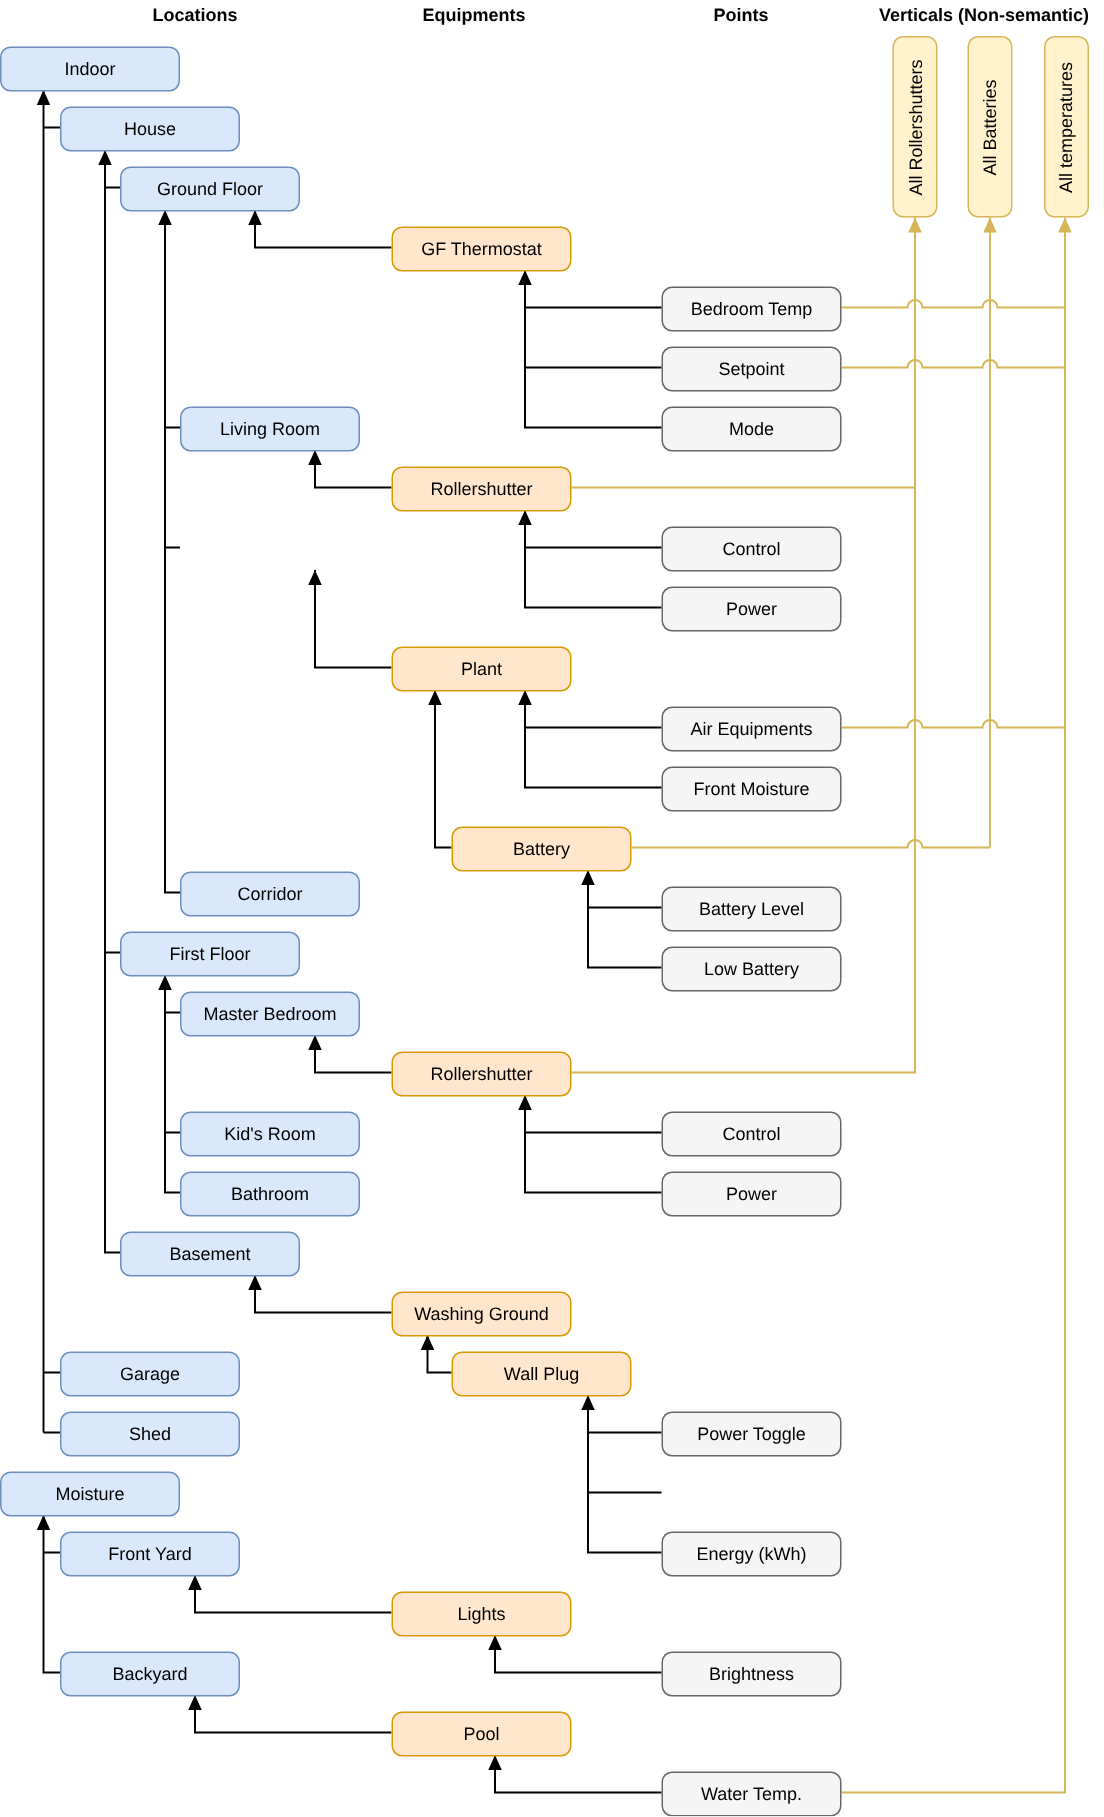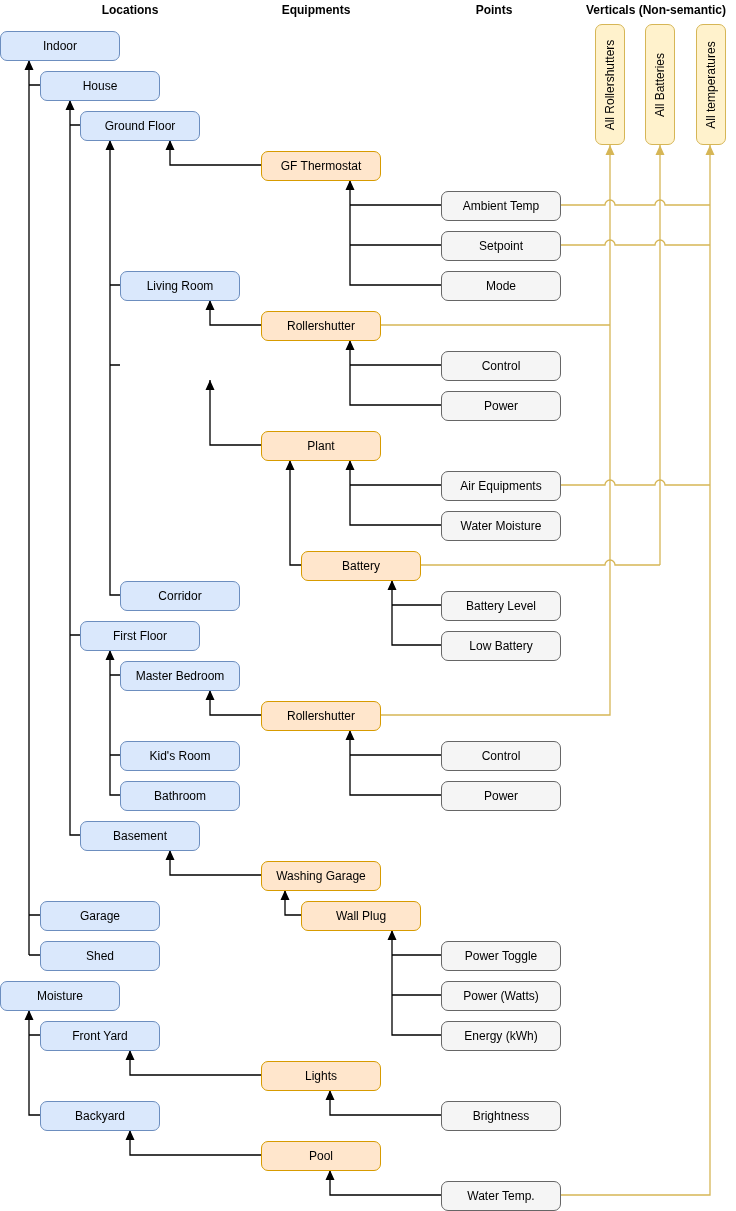"Ambient Temp" span { text: Ambient -> Bedroom }
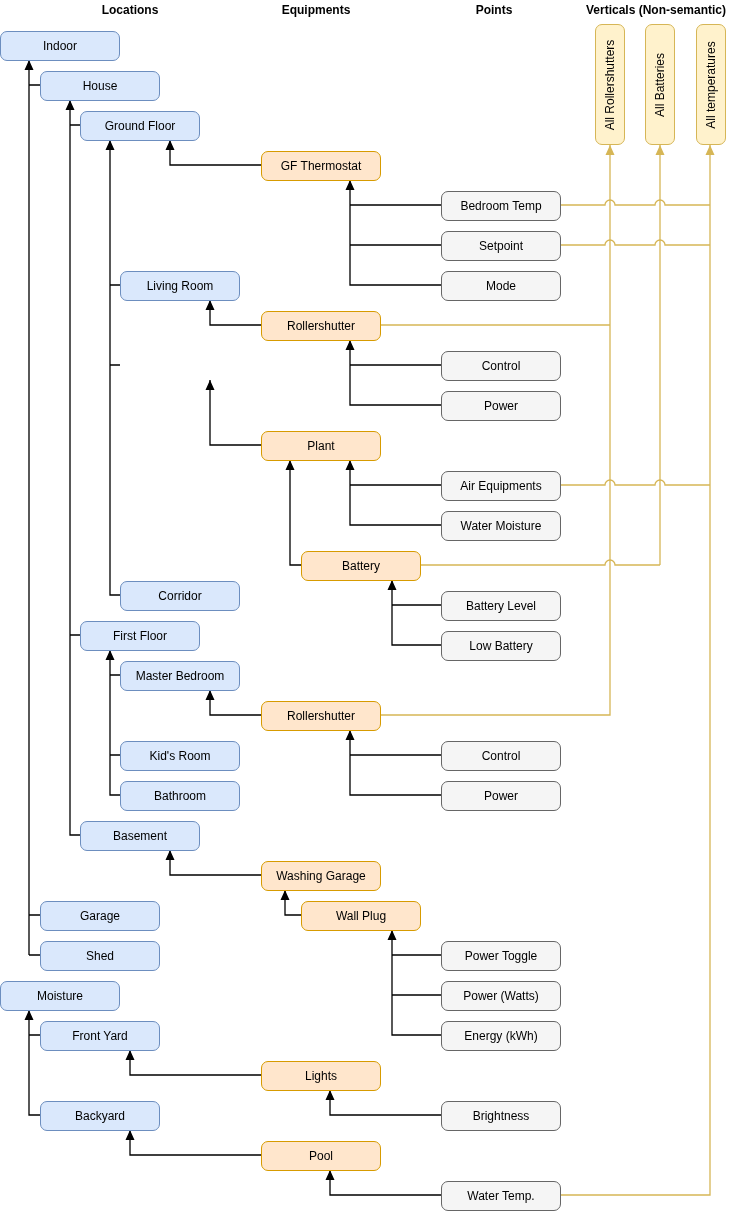"Water Moisture" span { text: Water -> Front }
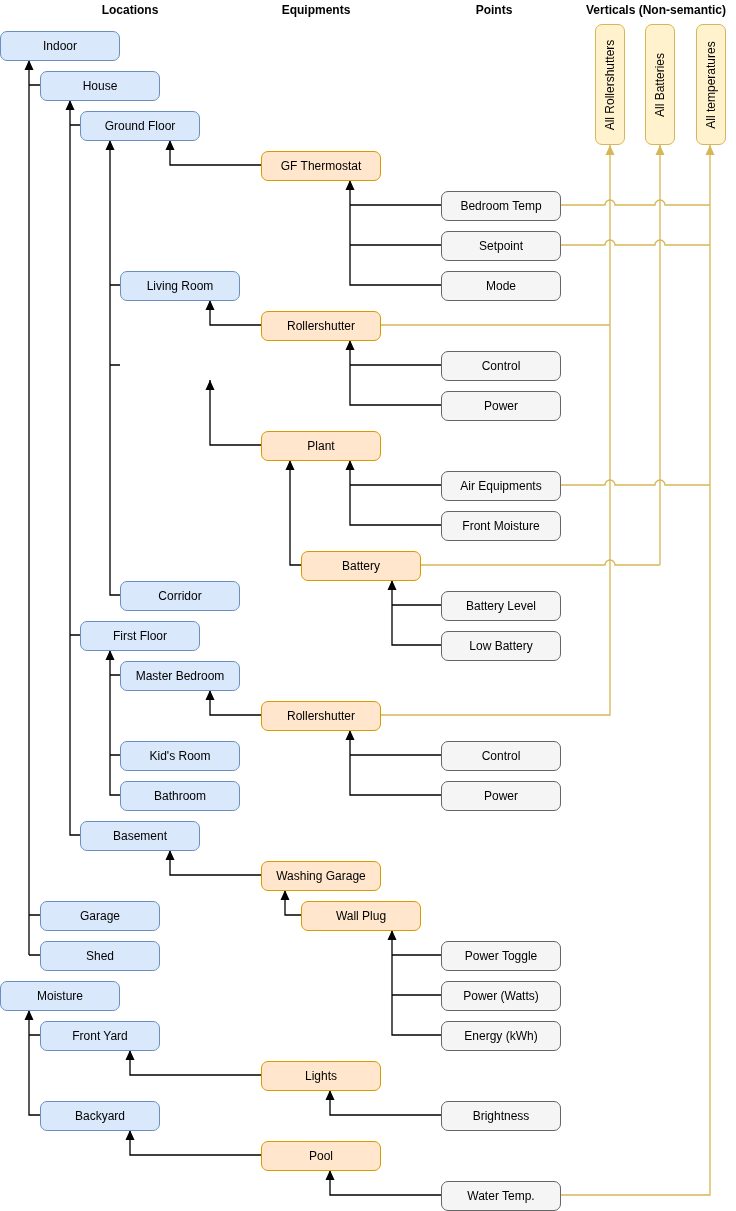"Washing Garage" span { text: Garage -> Ground }
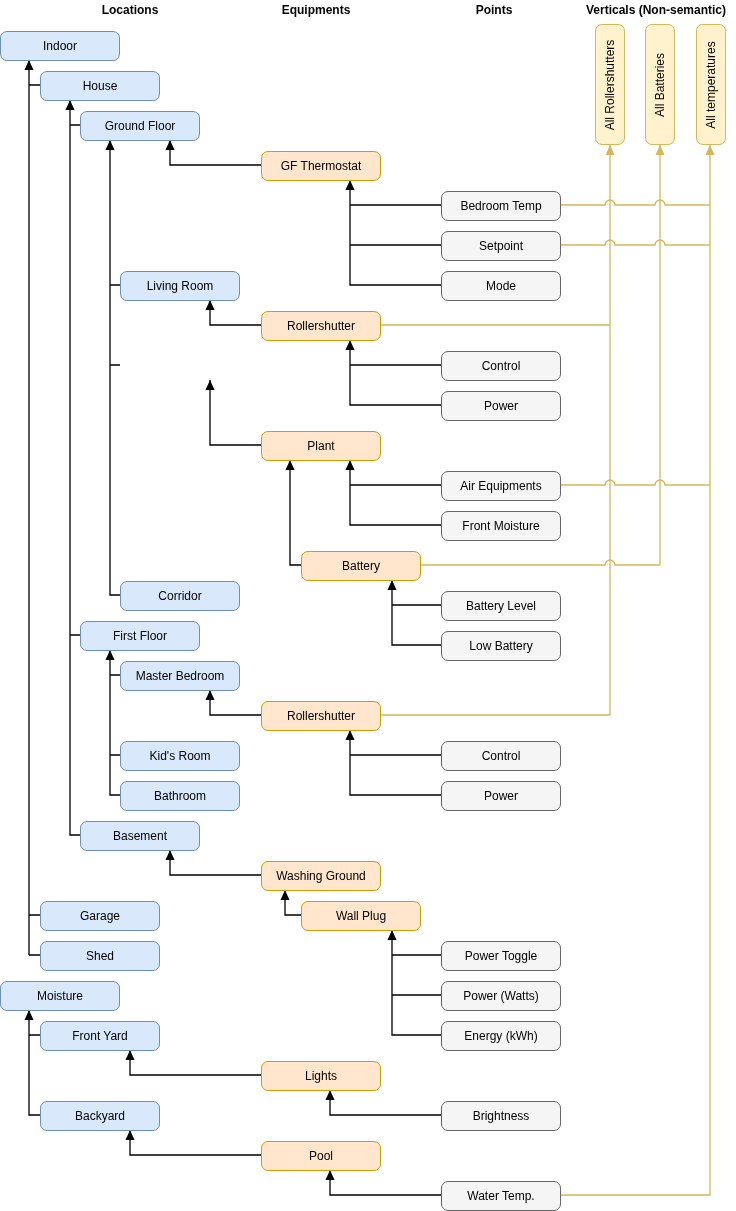"Power (Watts)" div.node { html: <div> <span>Power (Watts)</span> </div> -> none }
